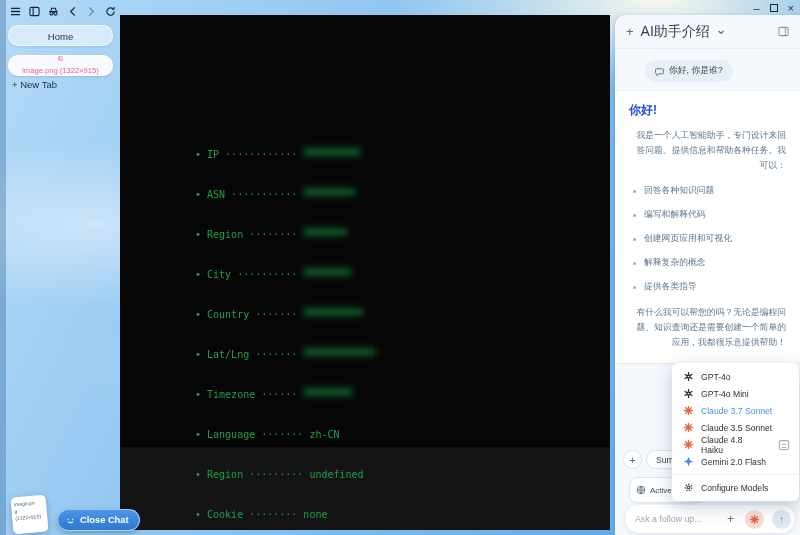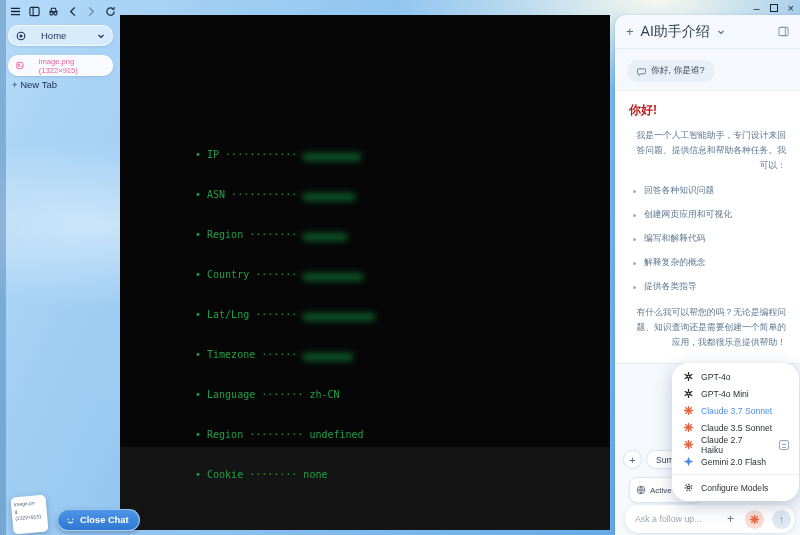"Home" .pill { flex-direction: none -> column; gap: 15px -> 5px }
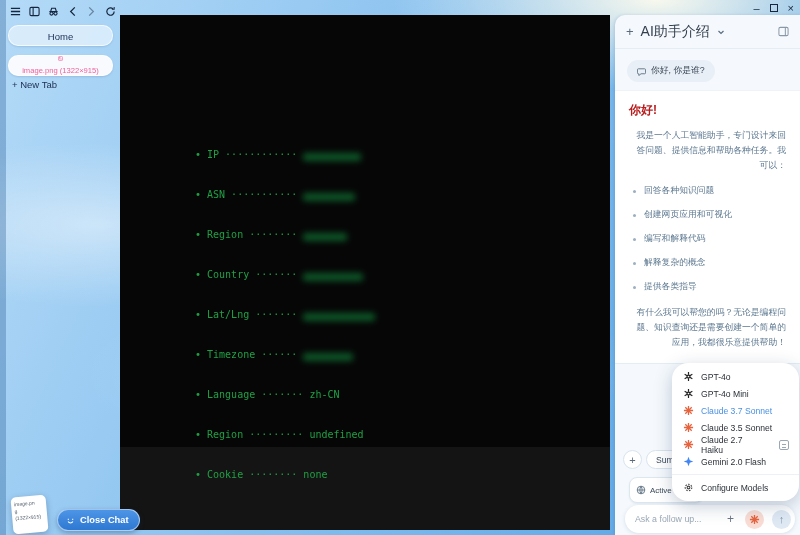"你好, 你是谁?" .bubble-row { padding: 11px 12px 8px -> 11px 30px 8px }
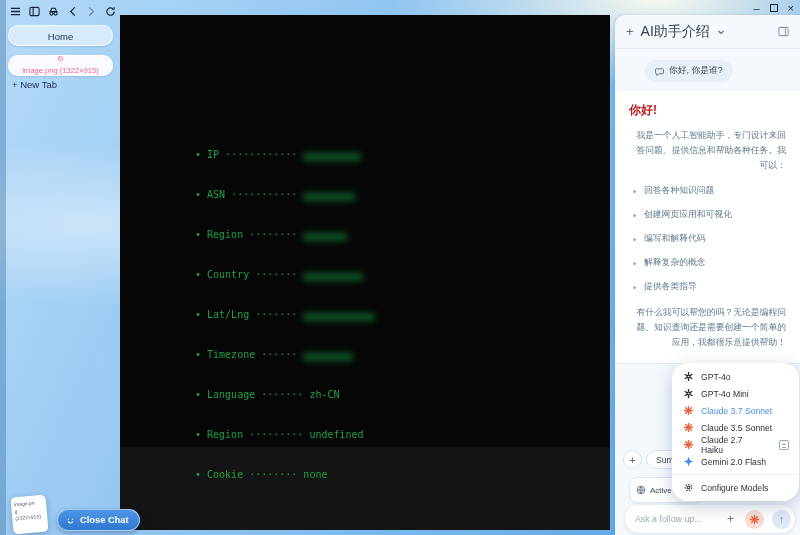"你好!" .acard h1 { color: #b91c1c -> #1d4ed8 }
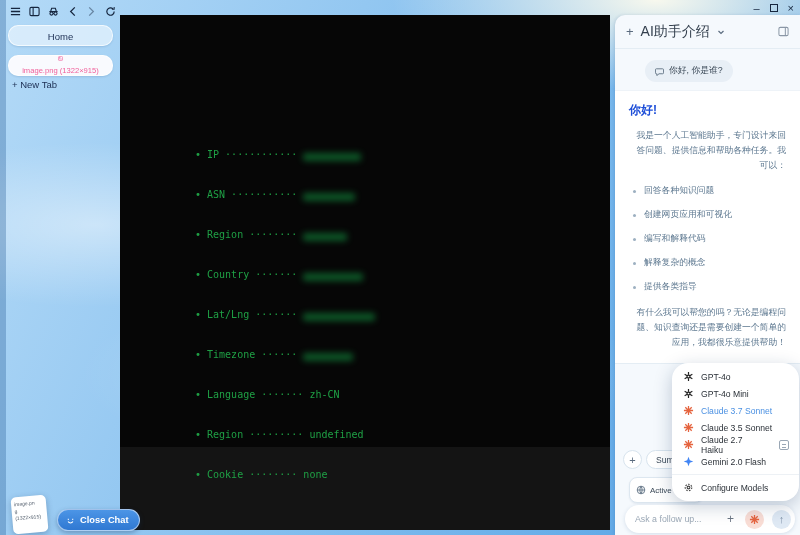"• IP ············" .trow { align-items: flex-end -> flex-start }
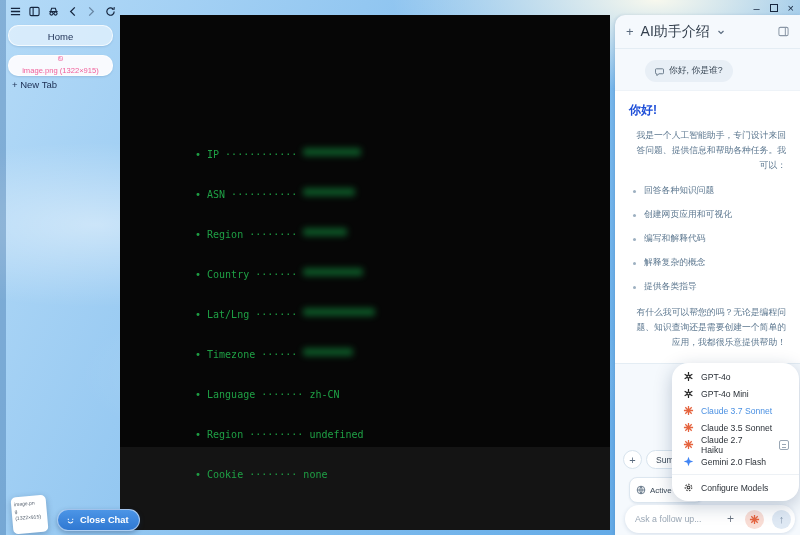"创建网页应用和可视化" li { order: before "编写和解释代码" -> after "编写和解释代码" }
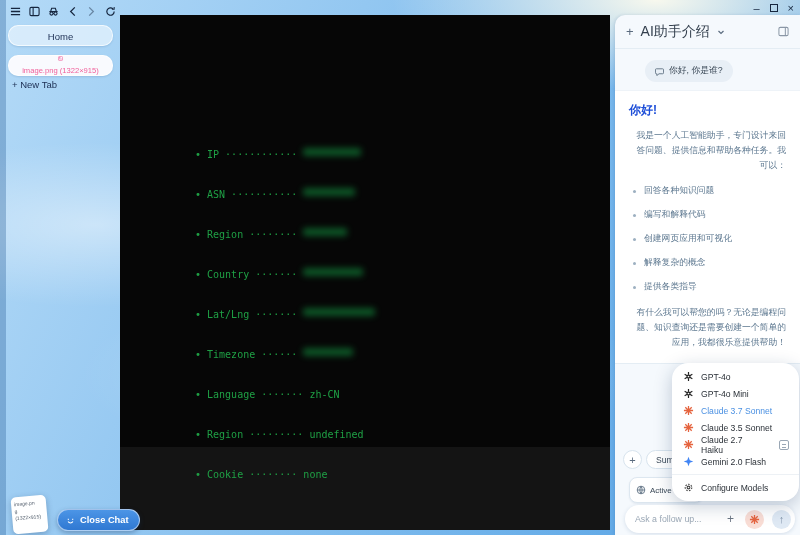"• City ··········" div.trow { html: none -> <div><span>• City ··········</span><span></span></div> }
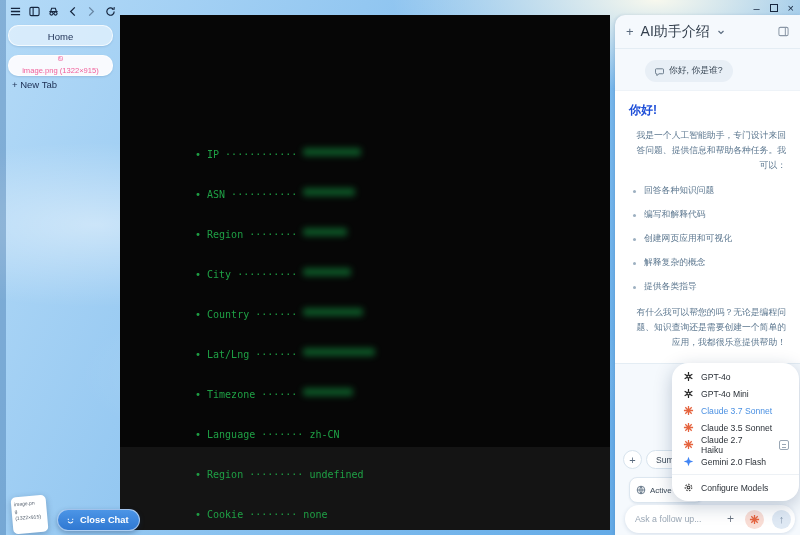"GPT-4o" .menu { border-radius: 16px -> 6px }
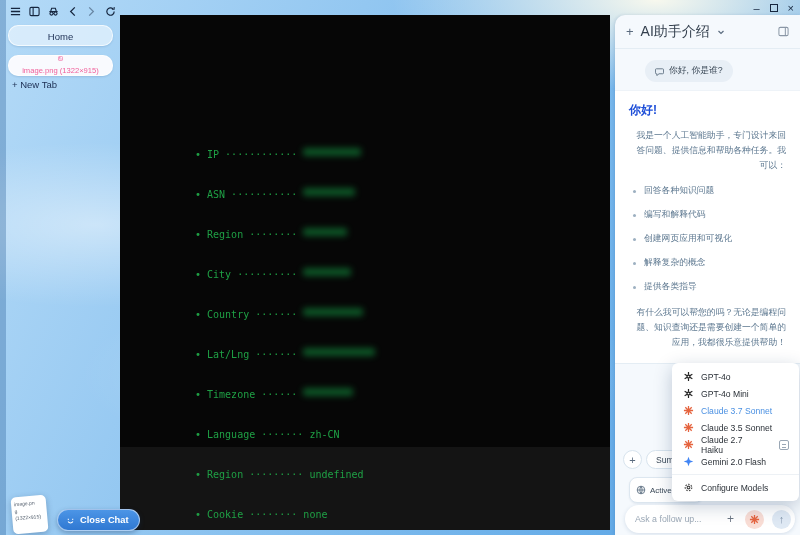"Claude 2.7 Haiku" span { text: 2.7 -> 4.8 }
